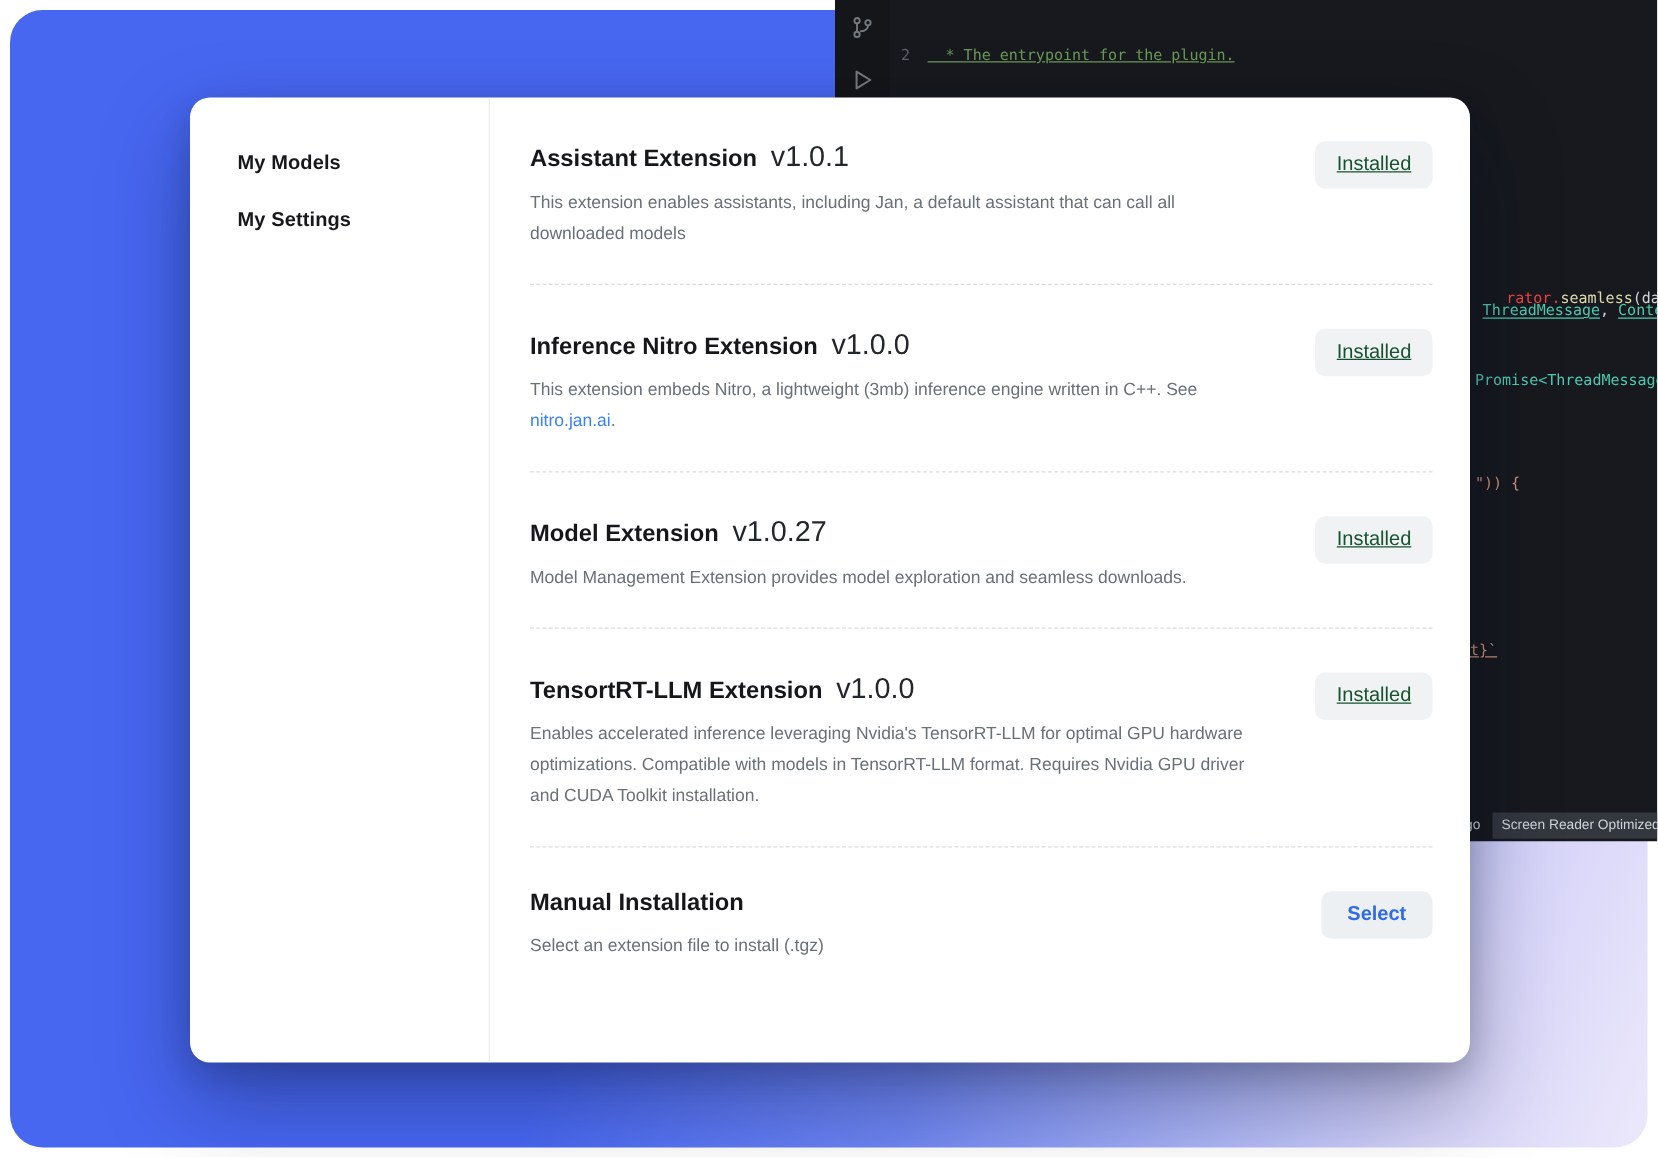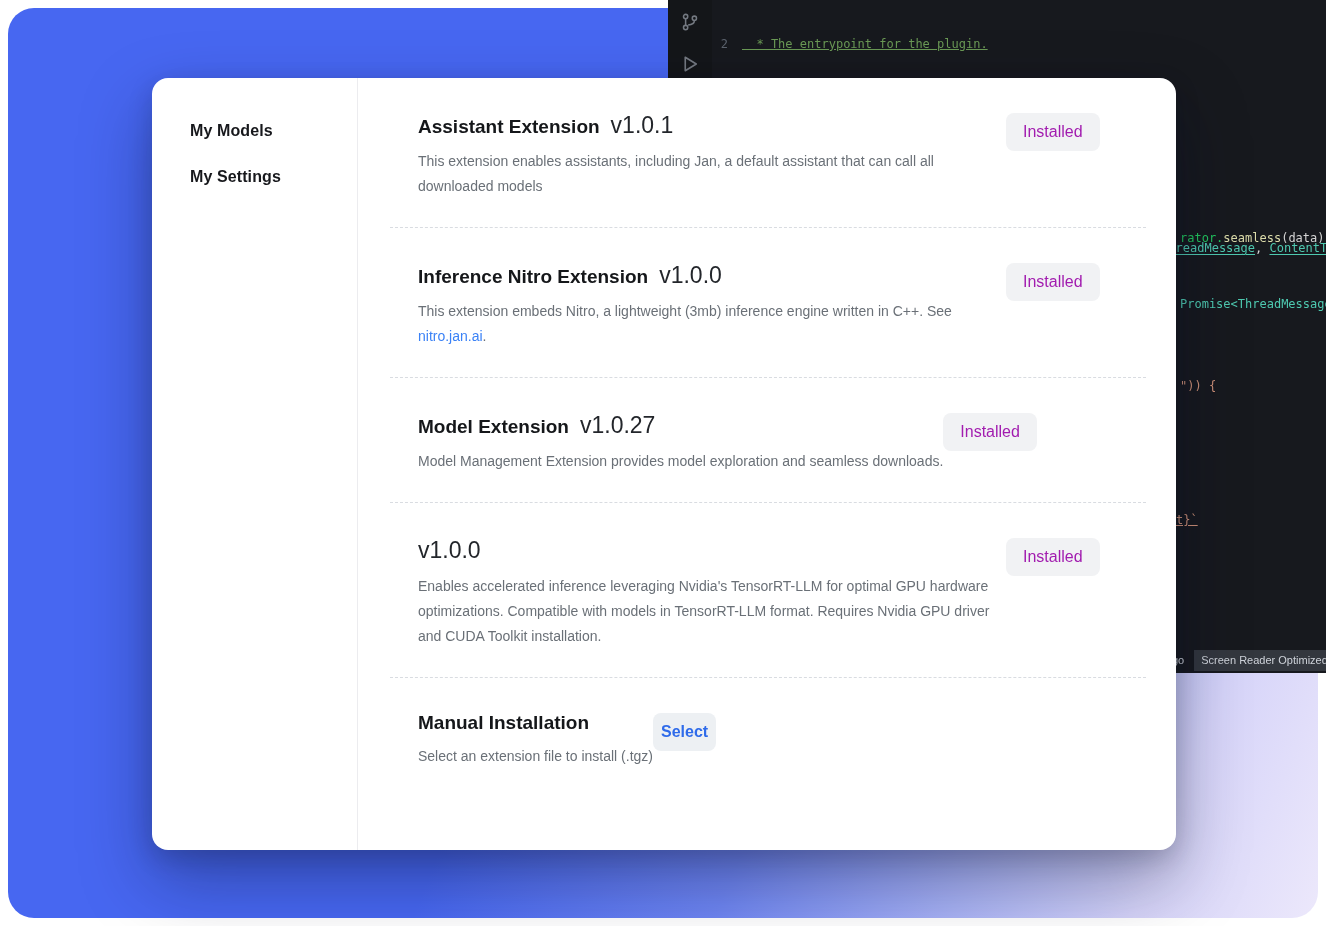"My Models" .sidebar { width: 206px -> 240px }
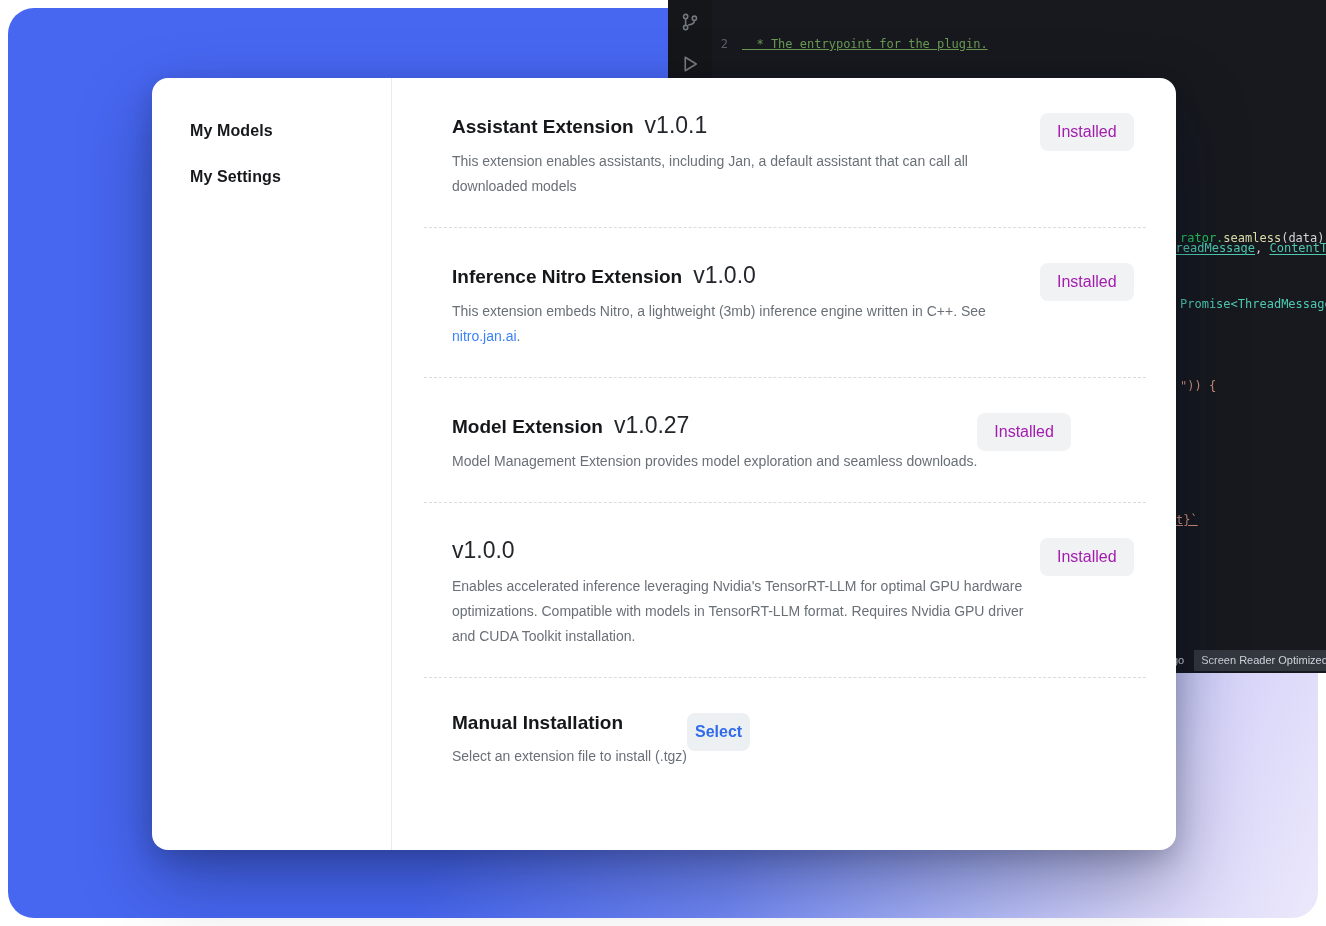"Assistant Extension" .ext-row { justify-content: none -> space-between; margin-left: 28px -> none }
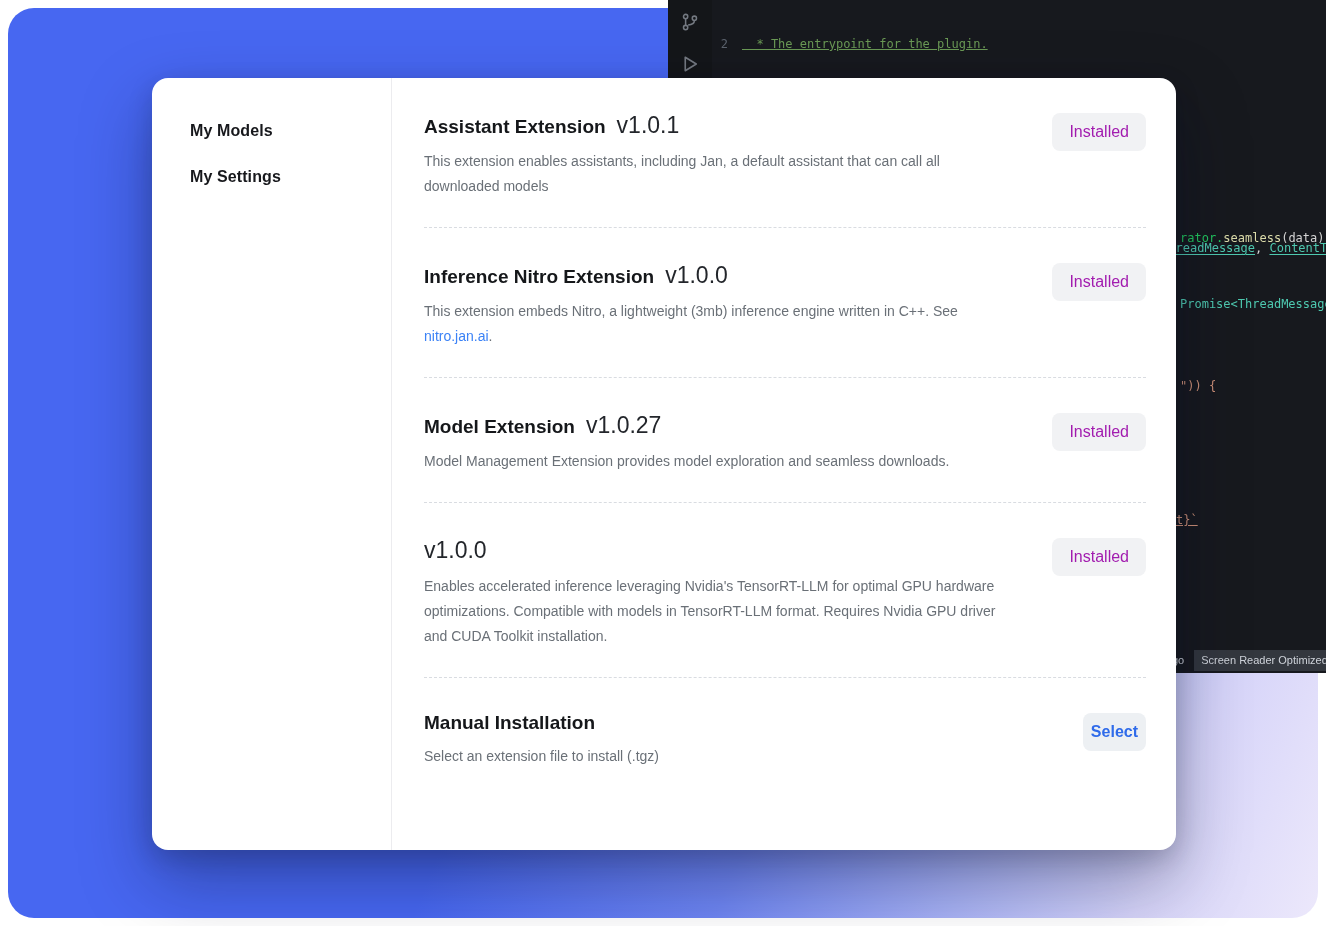"Installed" .btn-installed { color: #a21caf -> #14532d; text-decoration: none -> underline }
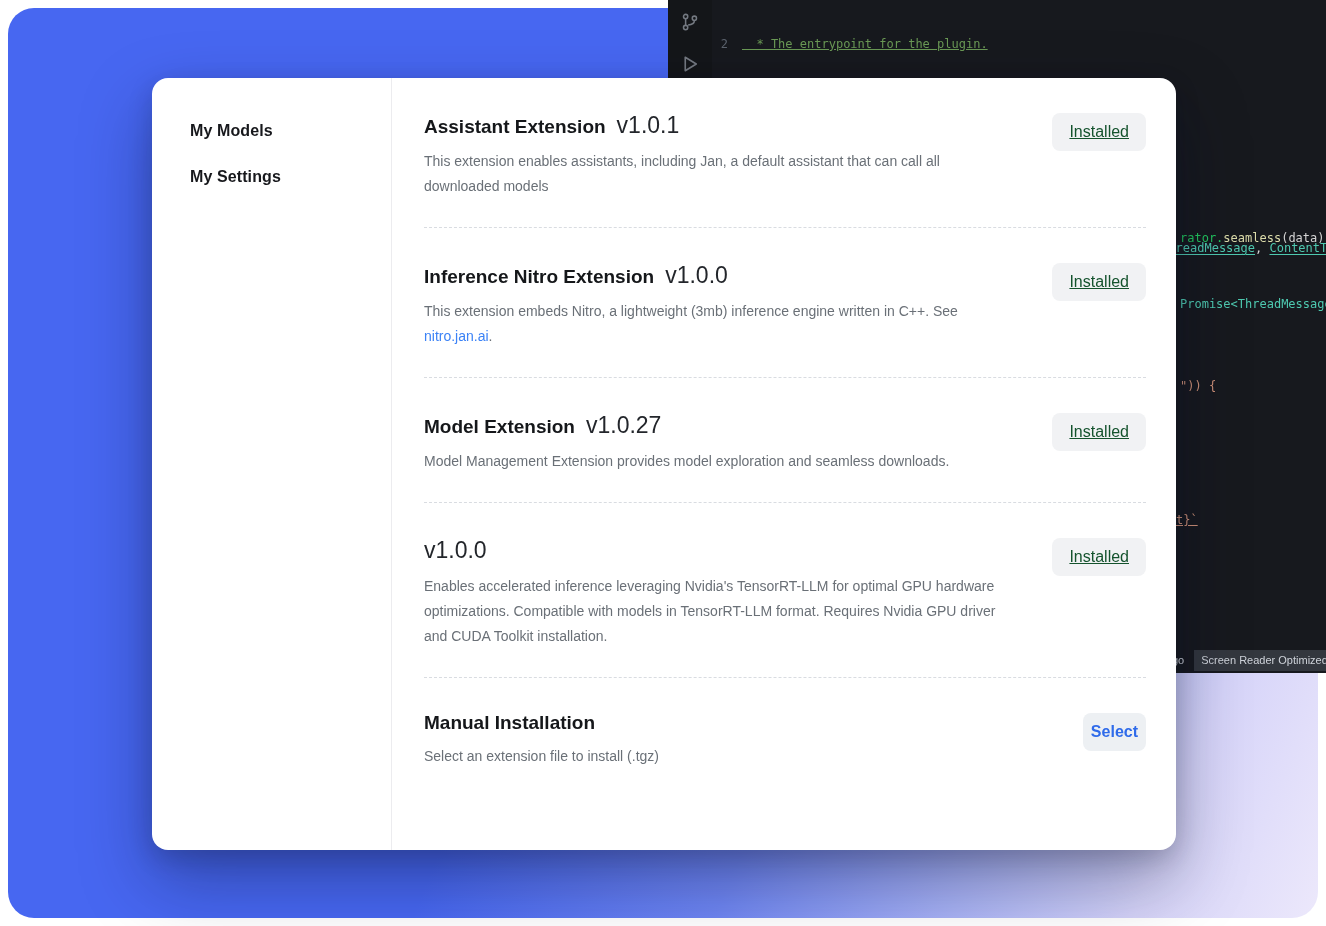"rator." .tok-var { color: #22c55e -> #ef4444; margin-left: none -> 25px }
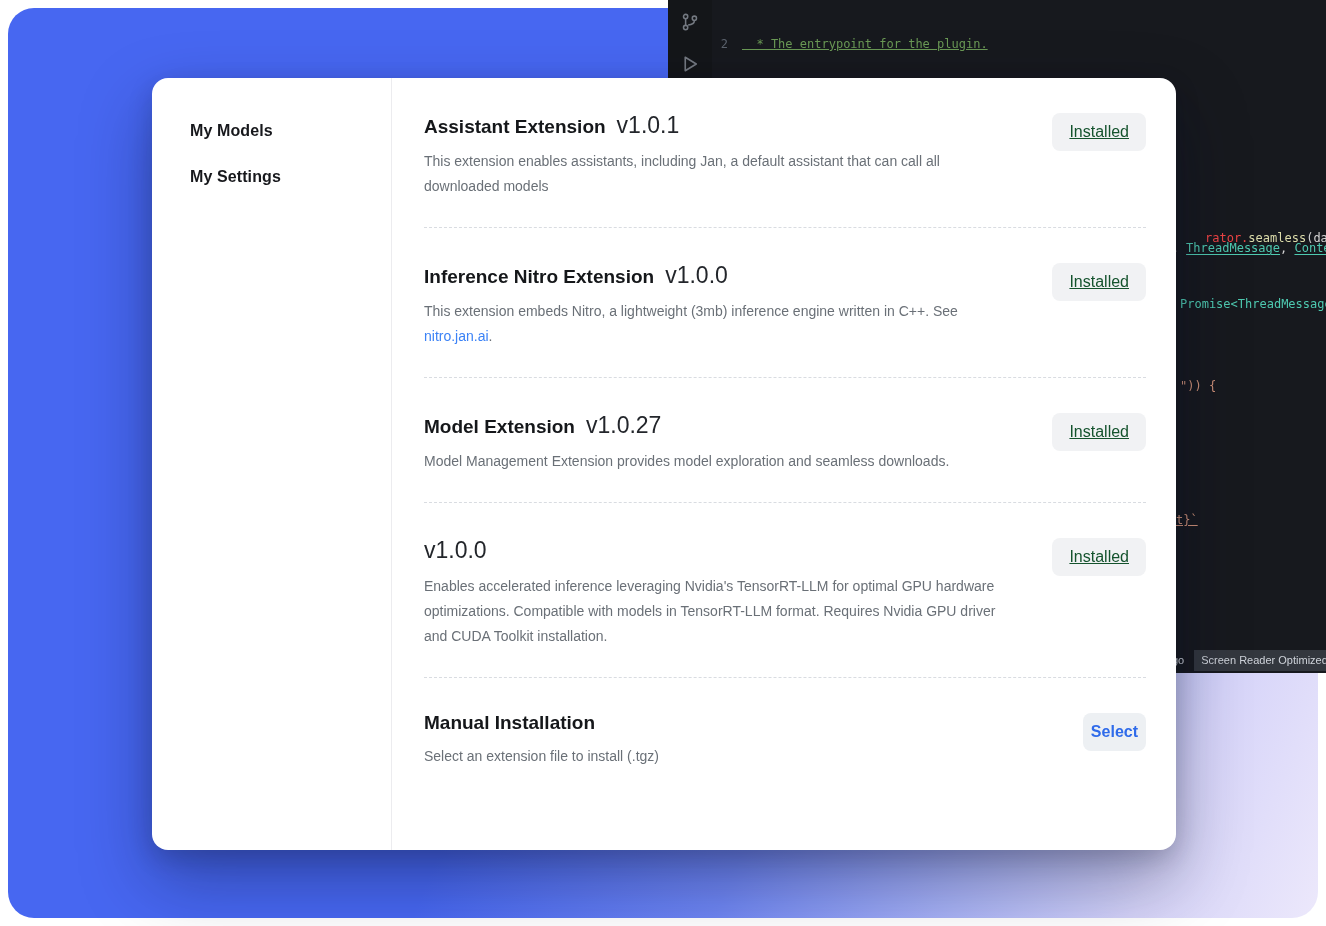"TensortRT-LLM Extension" span.ext-title { html: none -> <span>TensortRT-LLM Extension</span> }
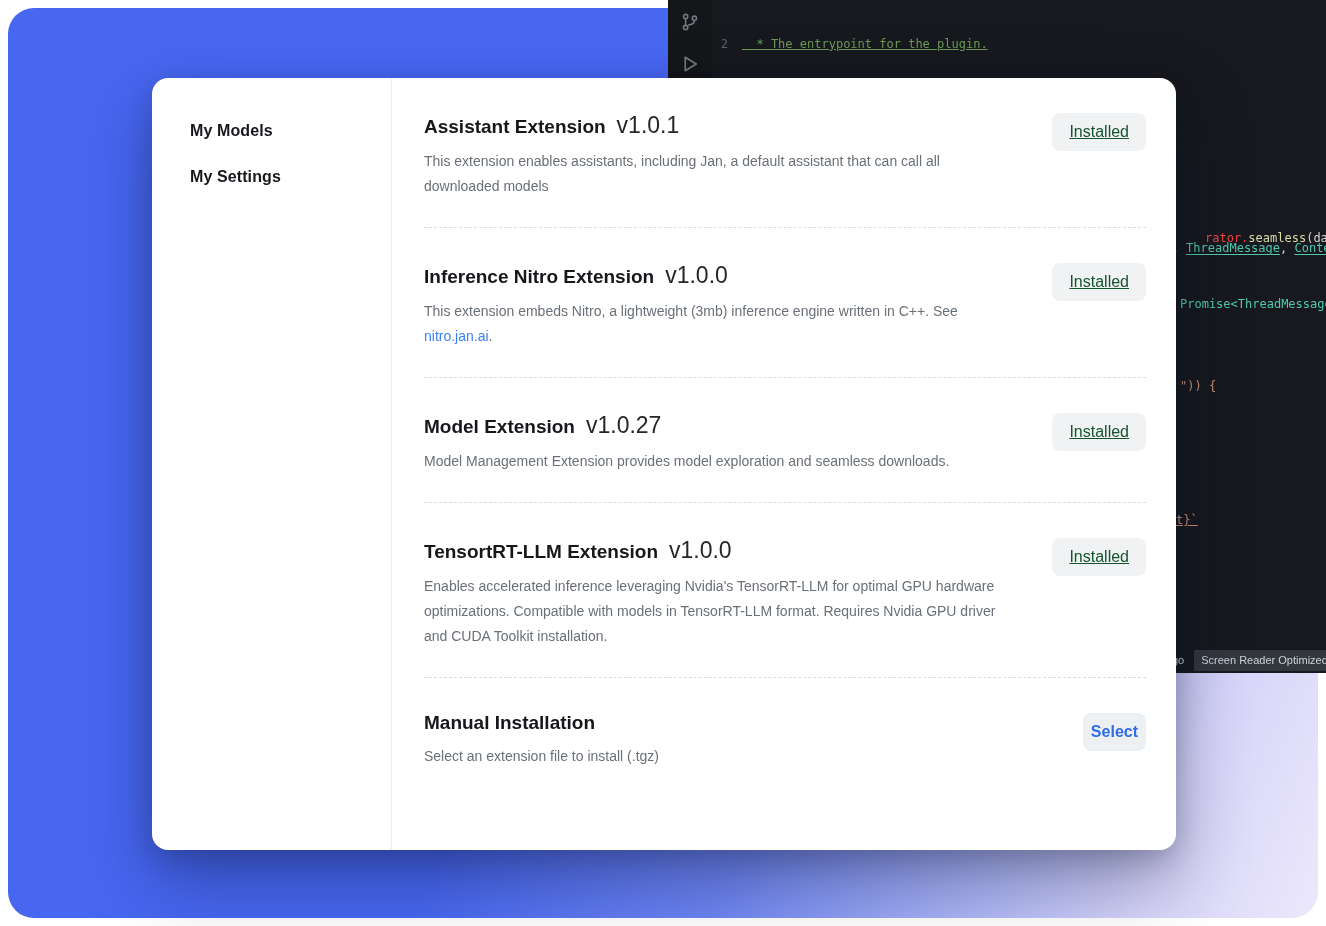"Select" .btn-select { padding: 10px 8px -> 10px 21px }
